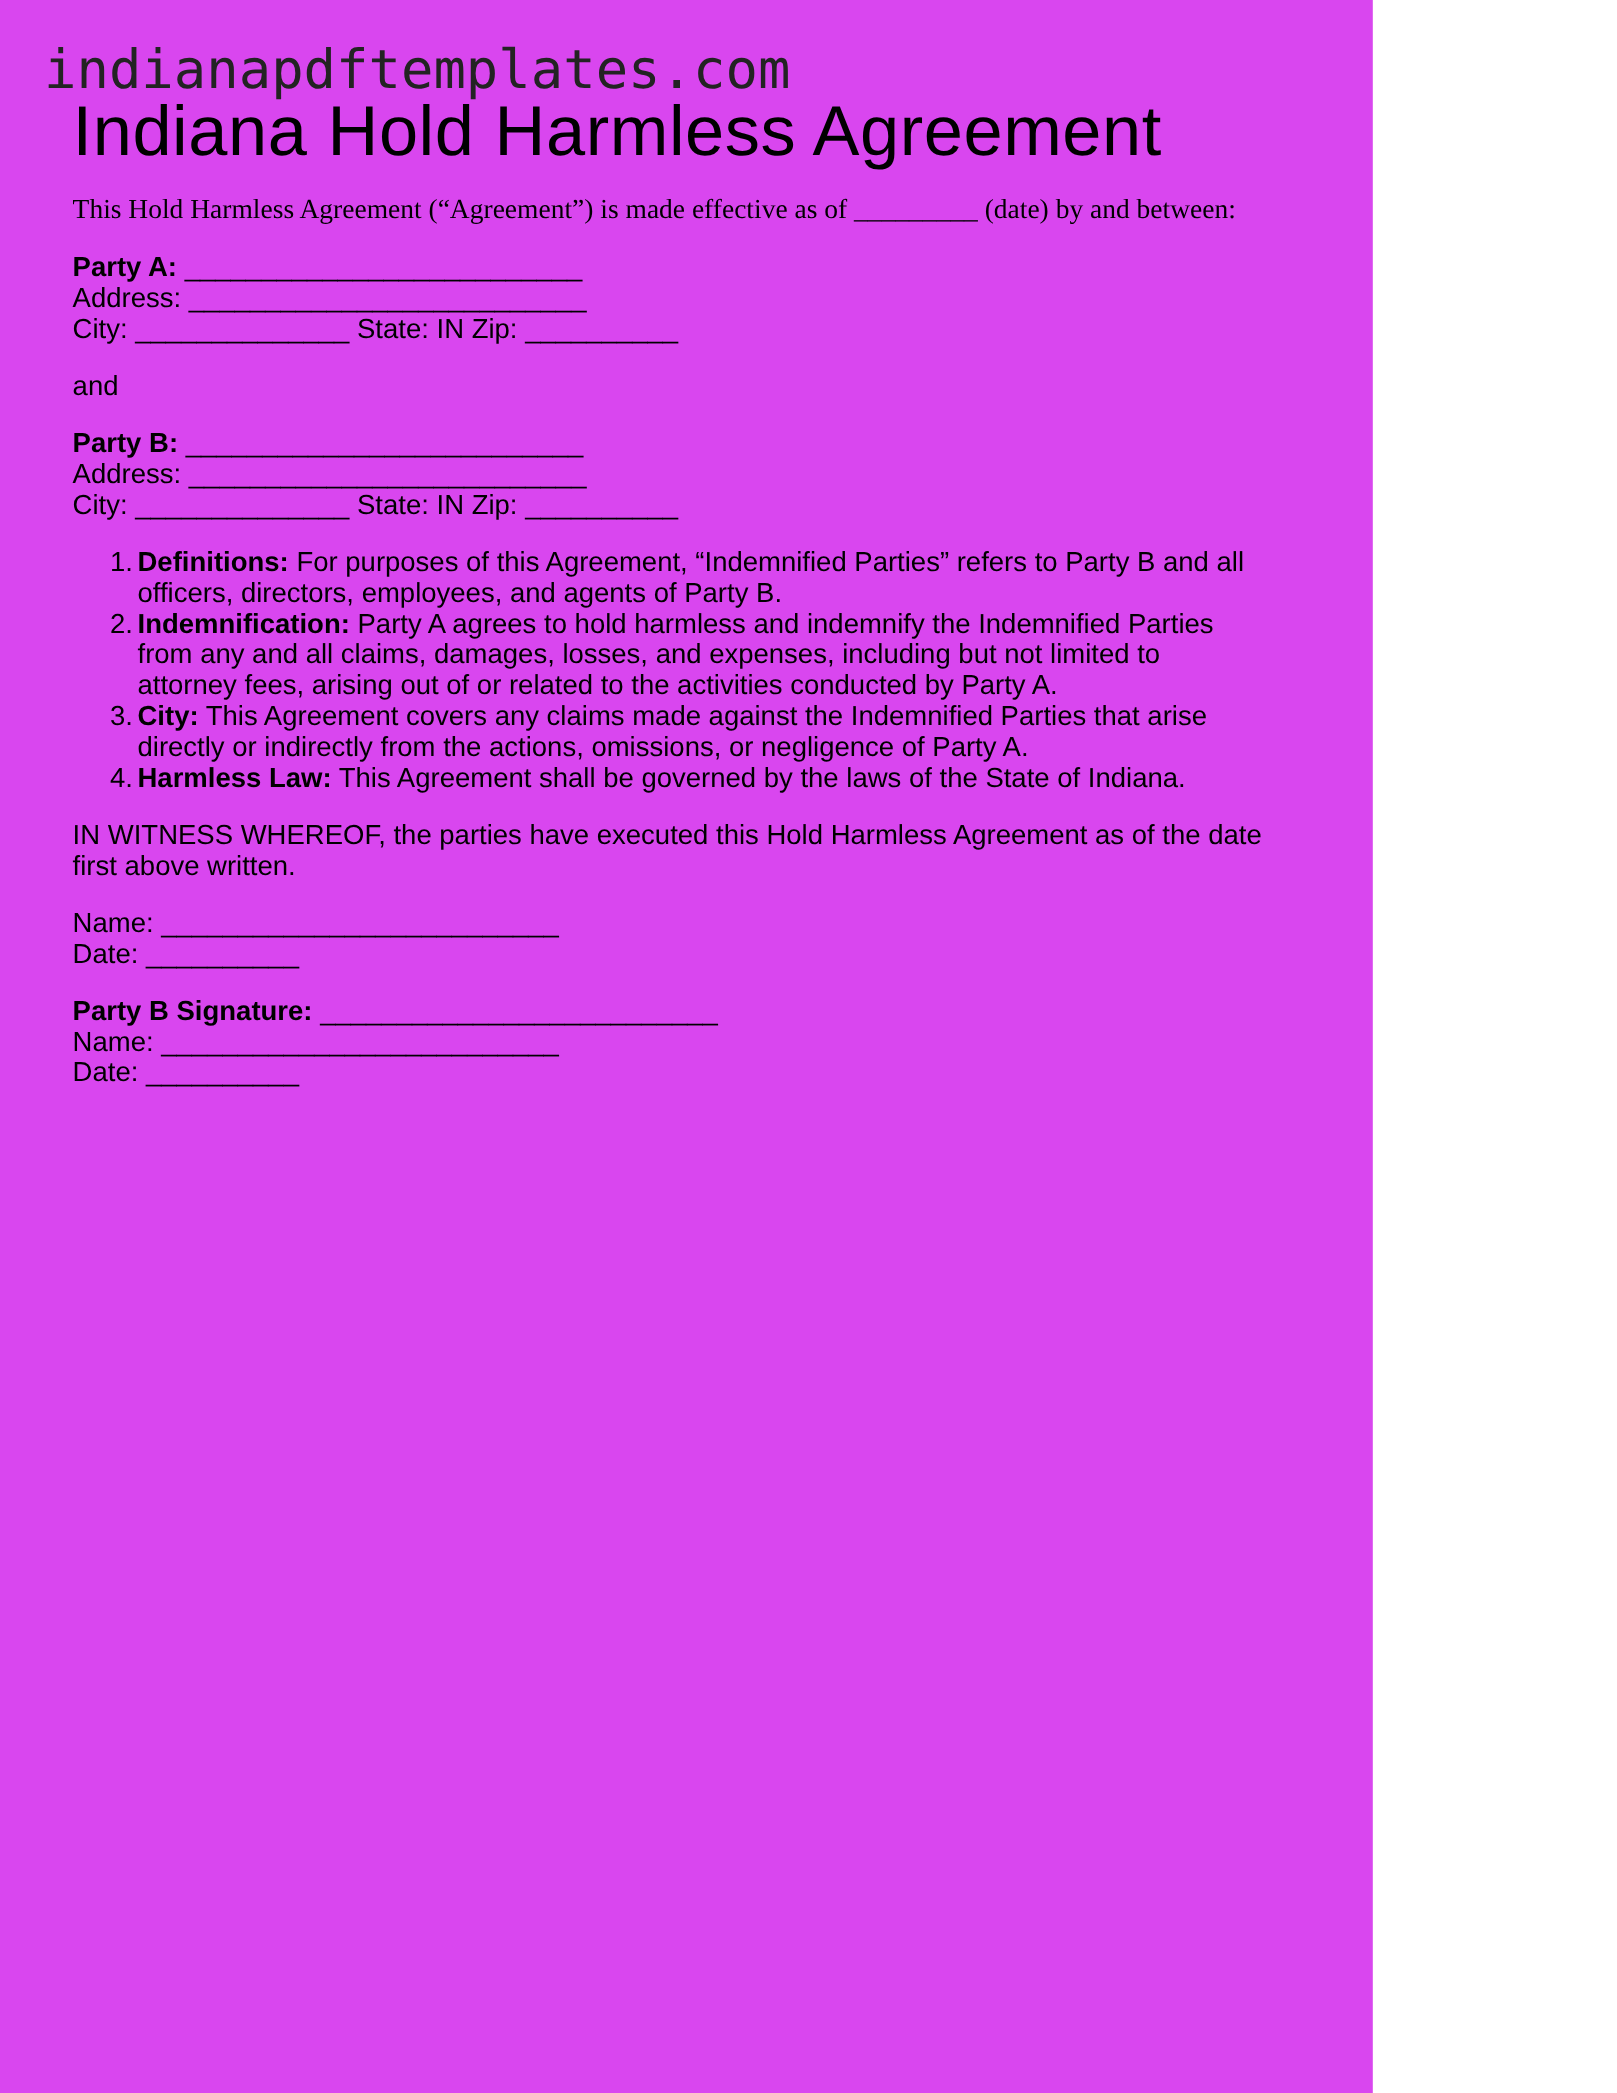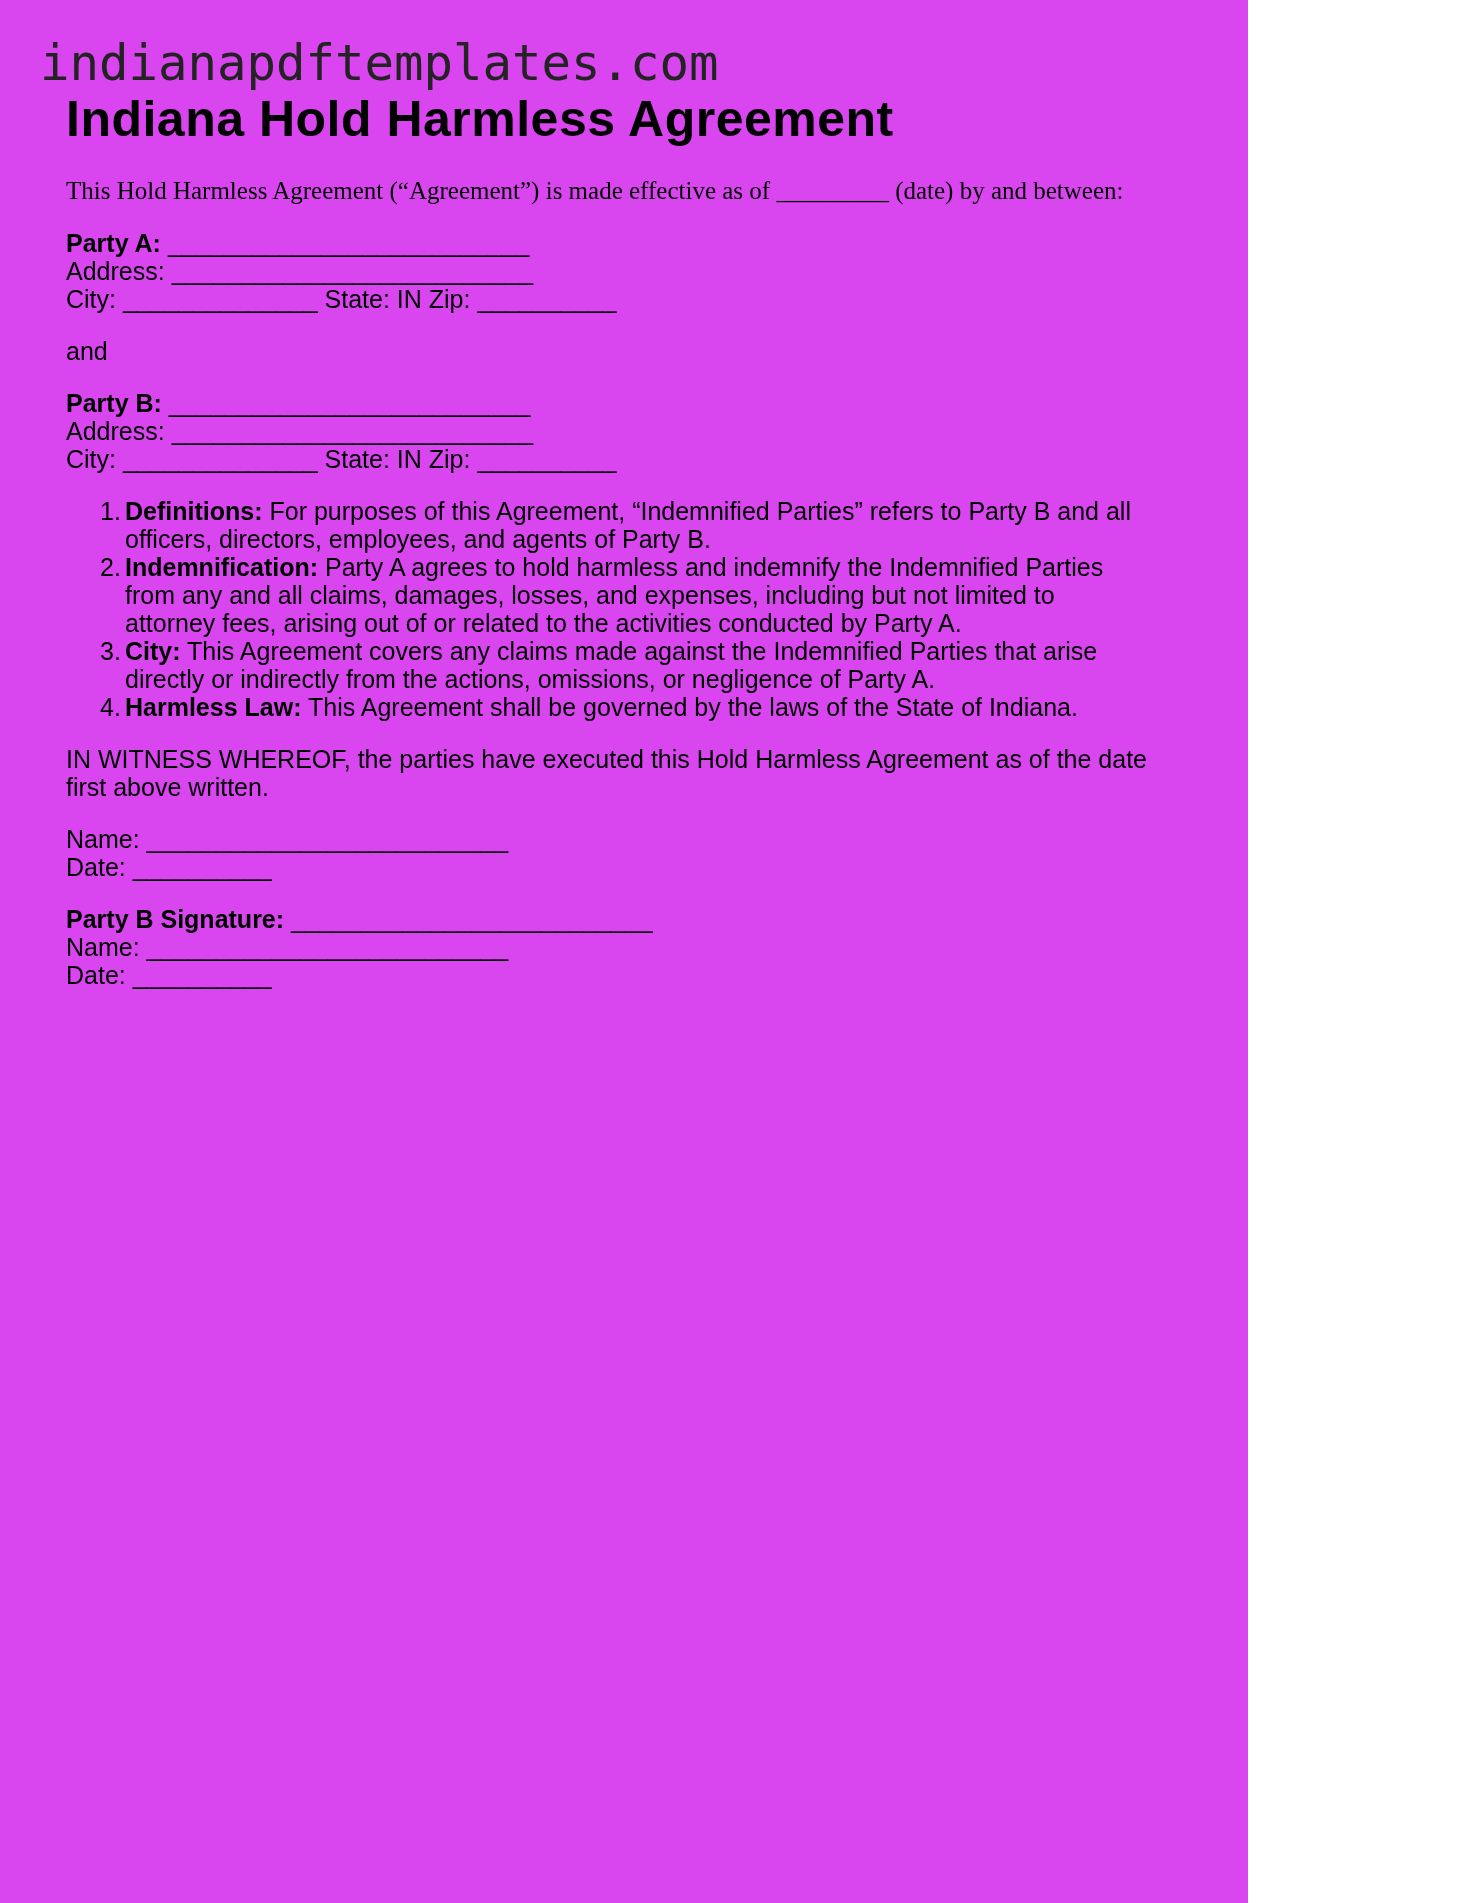"Indiana Hold Harmless Agreement" .doc-title { font-size: 50px -> 64px; font-weight: bold -> normal }
